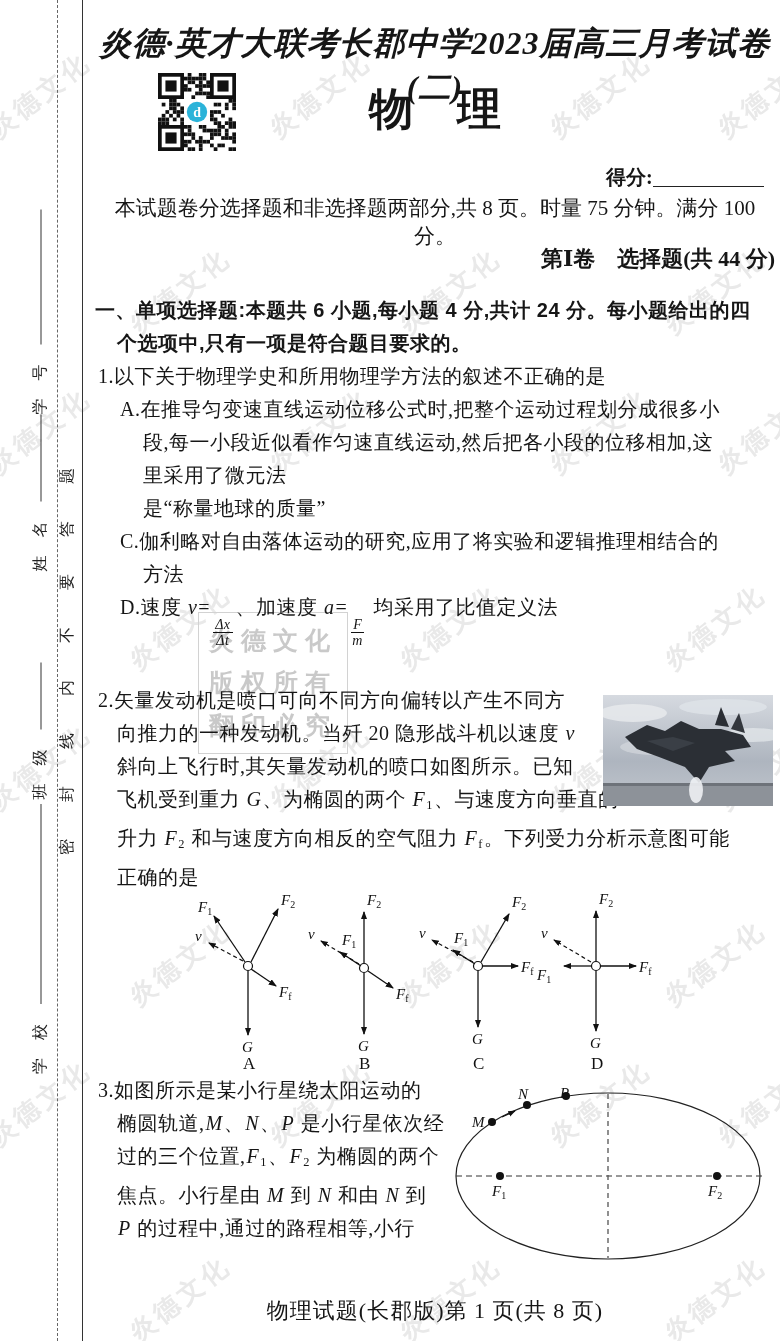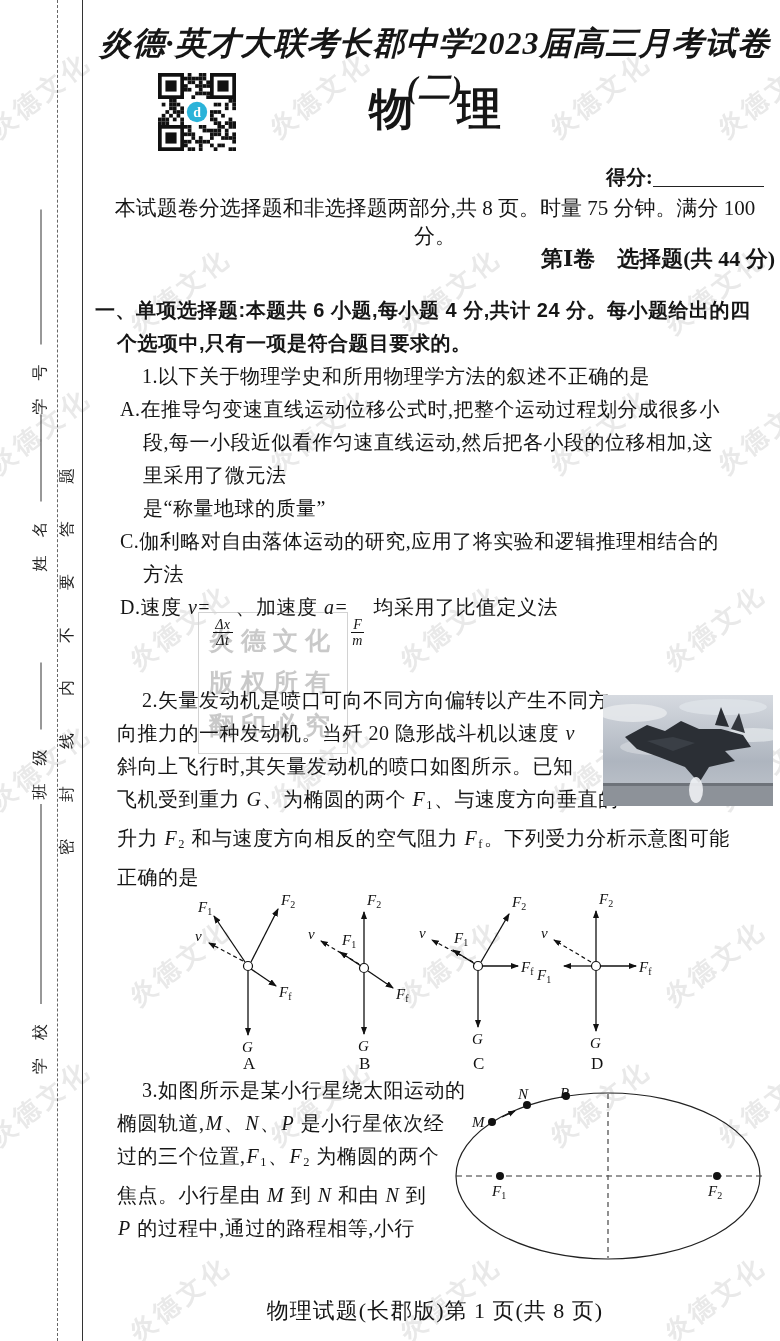"1.以下关于物理学史和所用物理学方法的叙述不正确的是" .ind-q { margin-left: 44px -> none }
